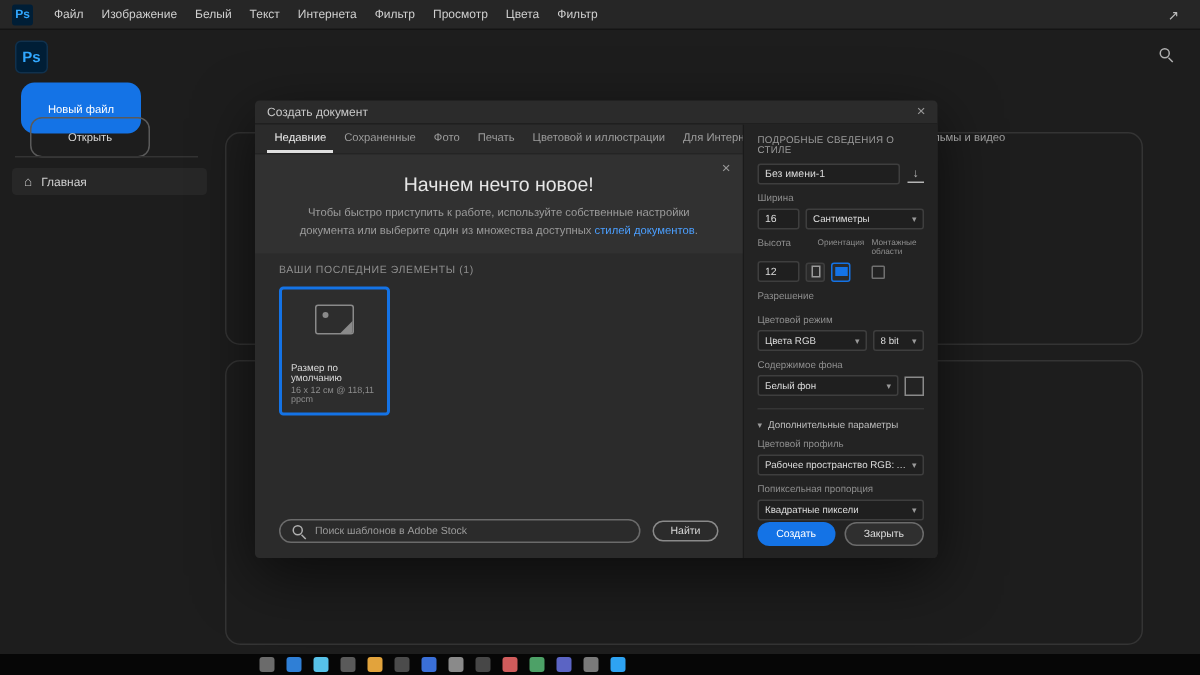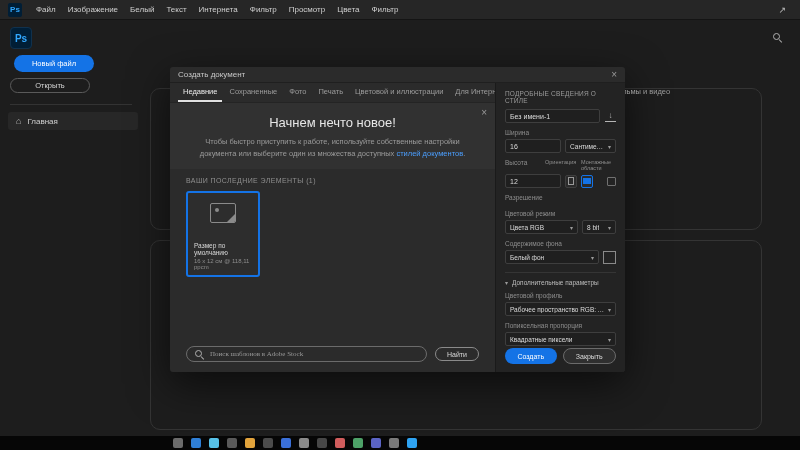"Новый файл" .btn-new { height: 17px -> 34px }
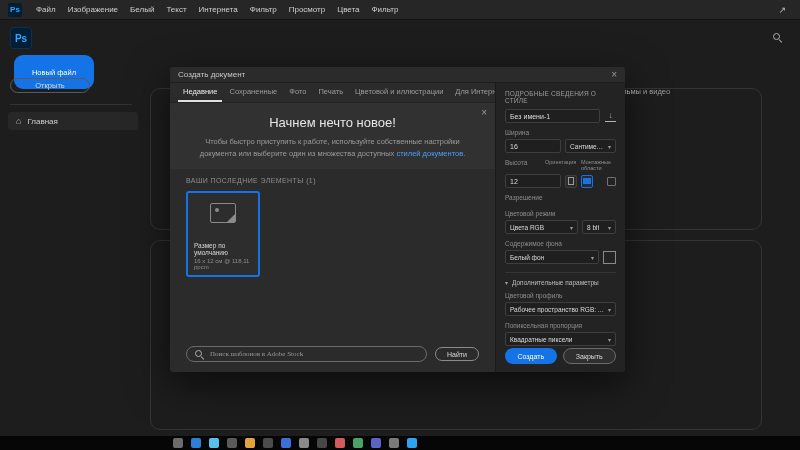"Открыть" .btn-open { height: 15px -> 27px; left: 10px -> 20px }
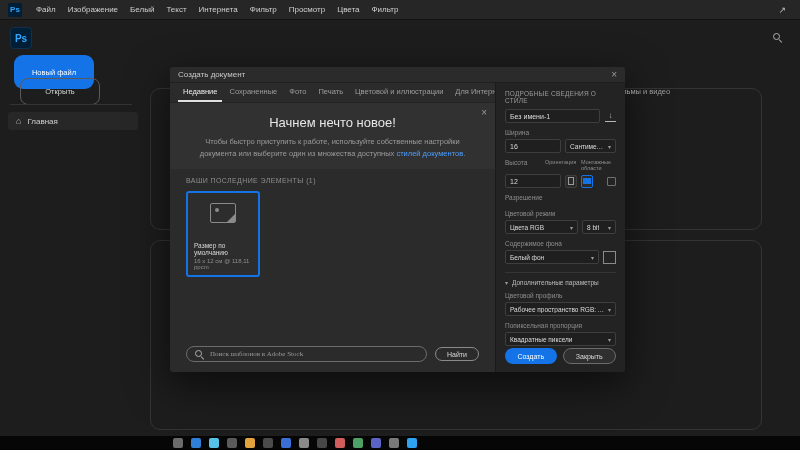"16" .num-input { width: 56px -> 28px }
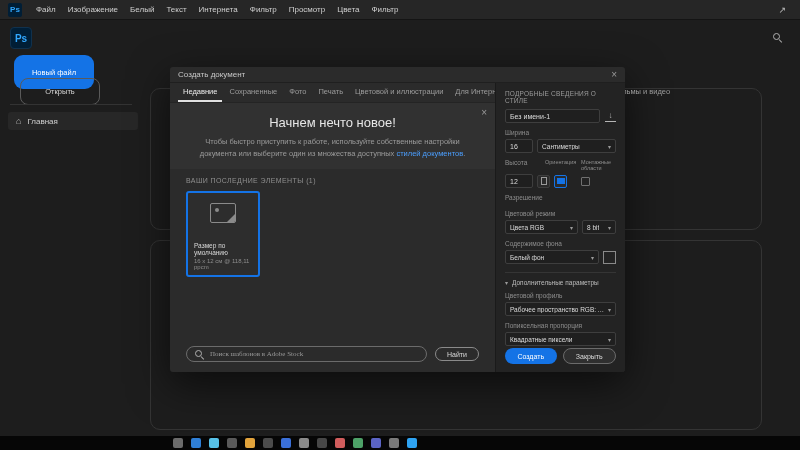"Поиск шаблонов в Adobe Stock" .search-input { font-family: Liberation Serif, serif -> none }
